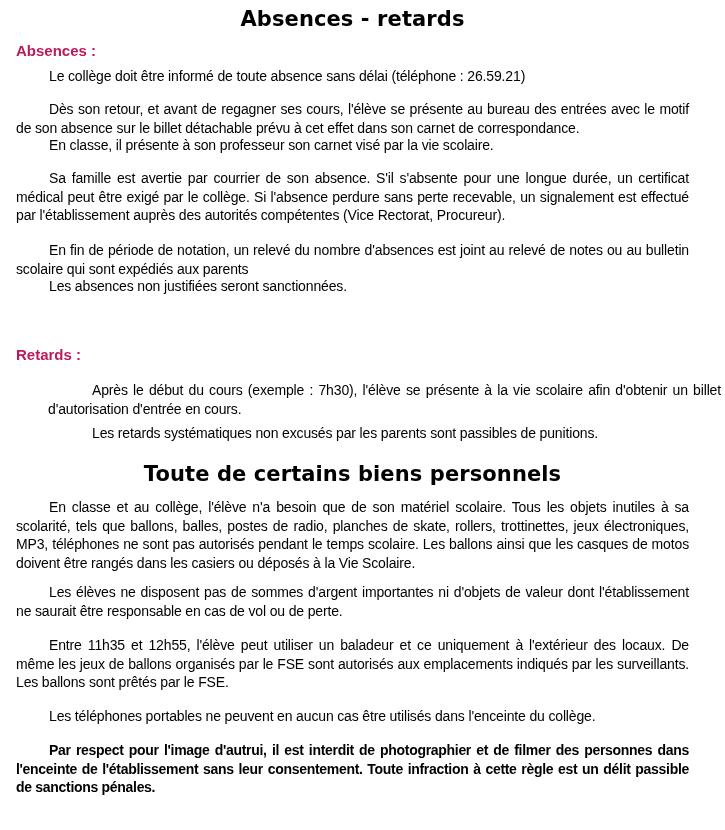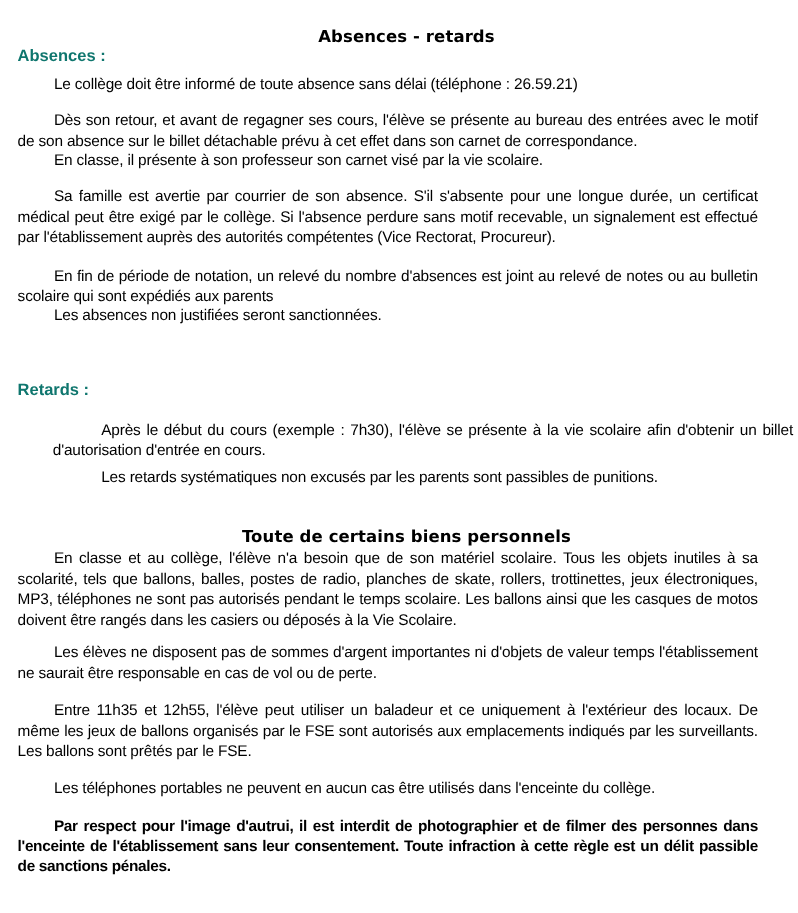"Absences - retards" .title { font-size: 15px -> 21px; margin: 17px -> 0 }
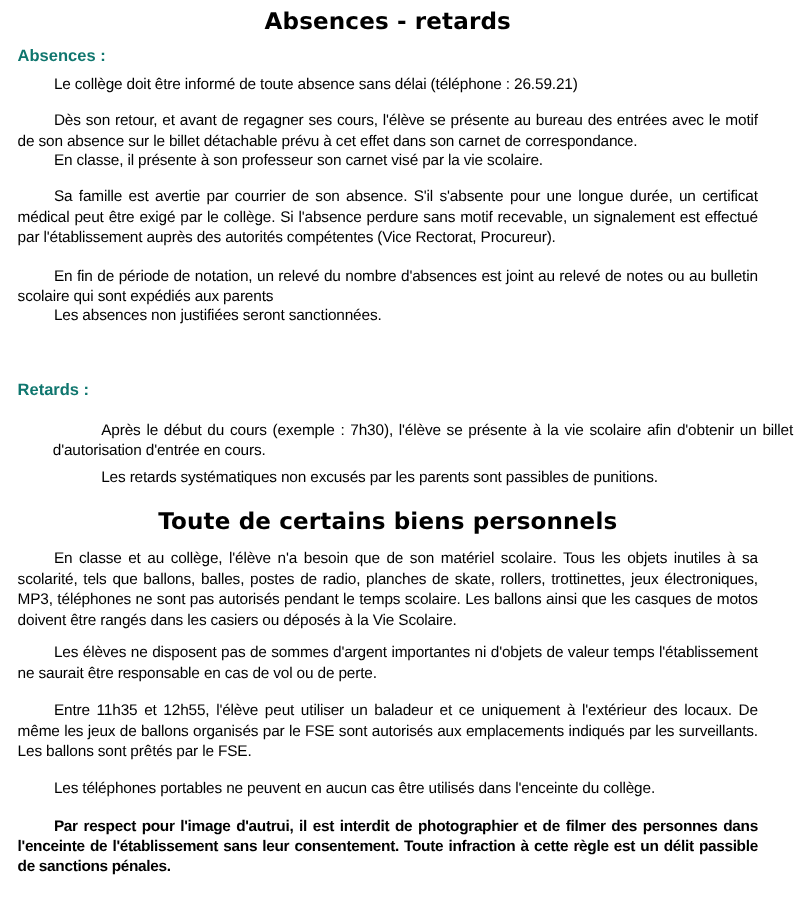"Absences :" .section-heading { color: #0f766e -> #be185d }
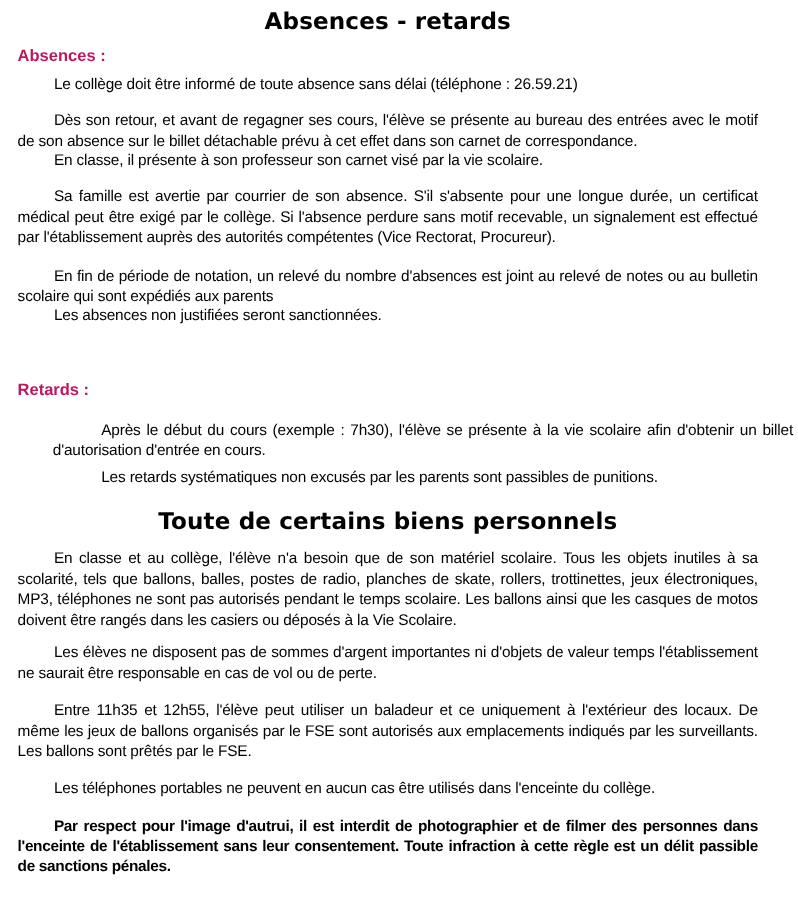"Sa famille est avertie par" p.para { text: motif -> perte }
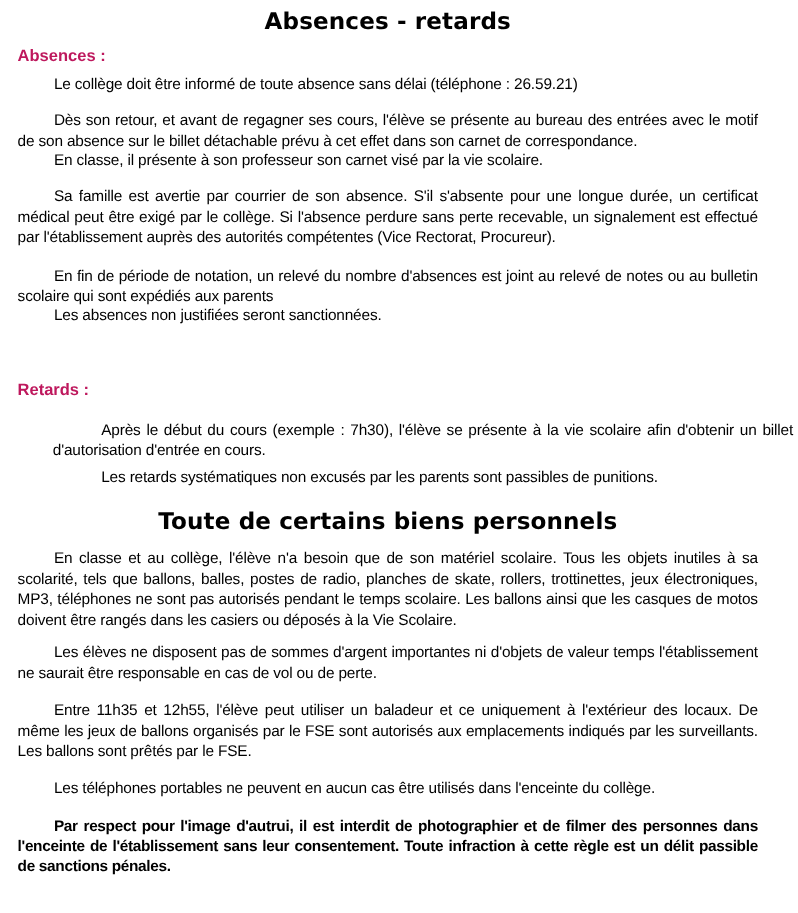"Les élèves ne disposent pas" p.para { text: temps -> dont }
